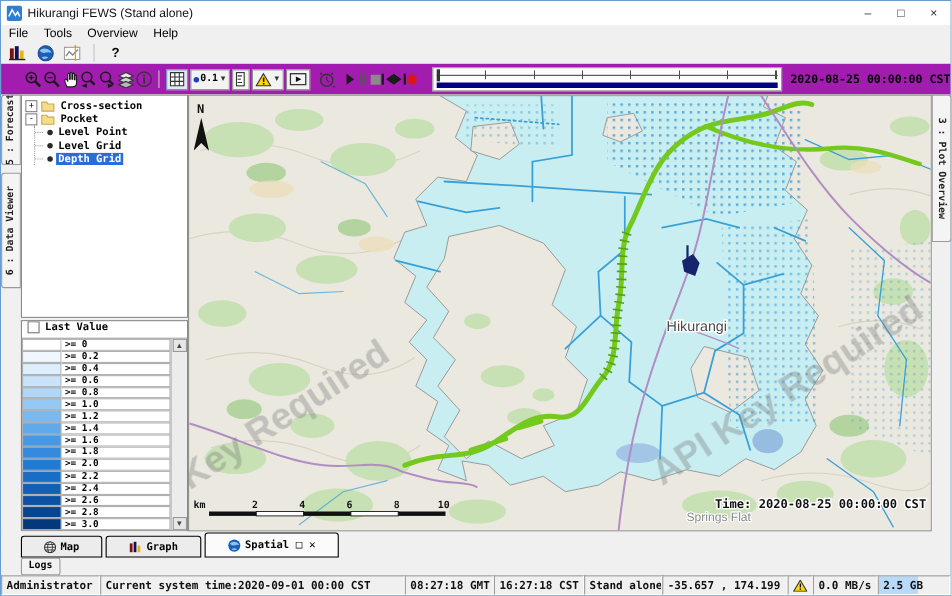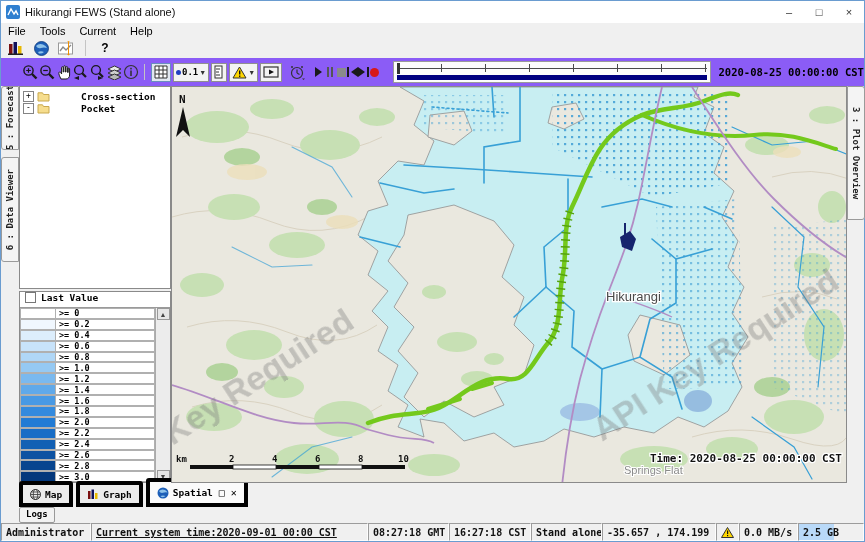"Current" span.menu-item { text: Current -> Overview }
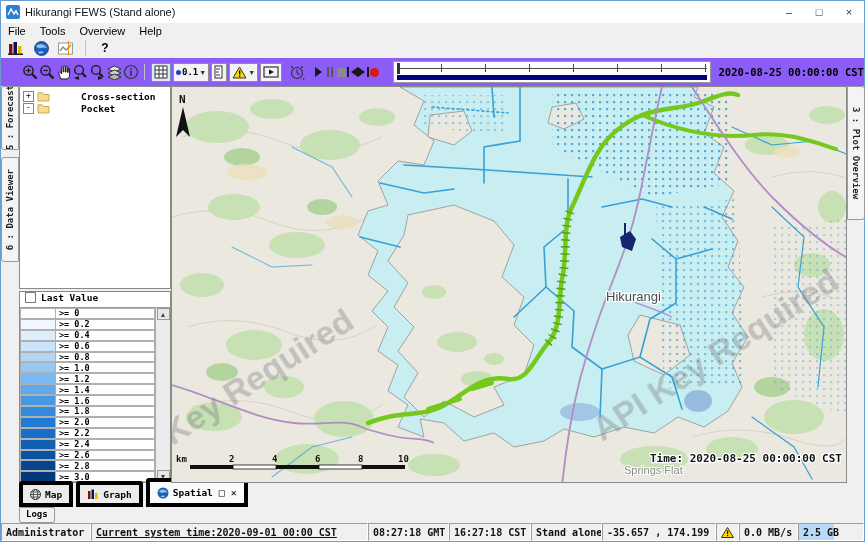"0.1" .toolbar2 { background: #8b5cf6 -> #a21caf }
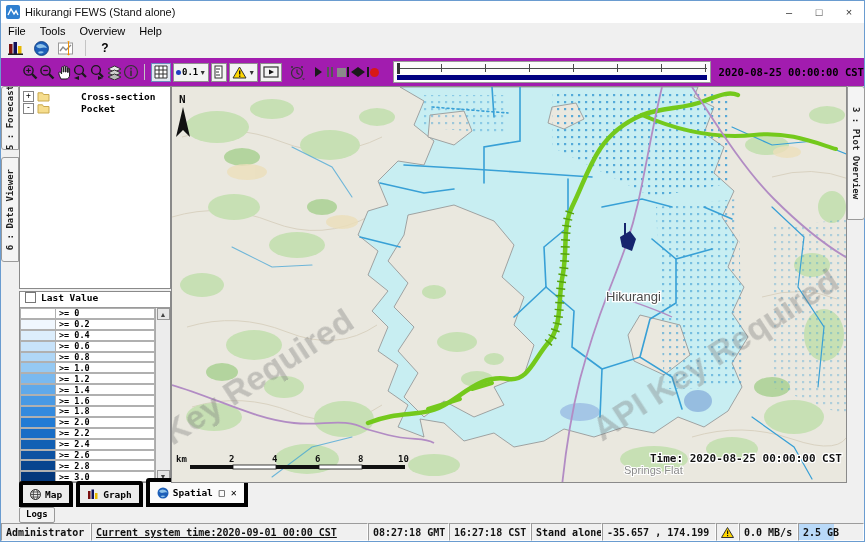"Cross-section" .tlabel { margin-left: 26px -> none }
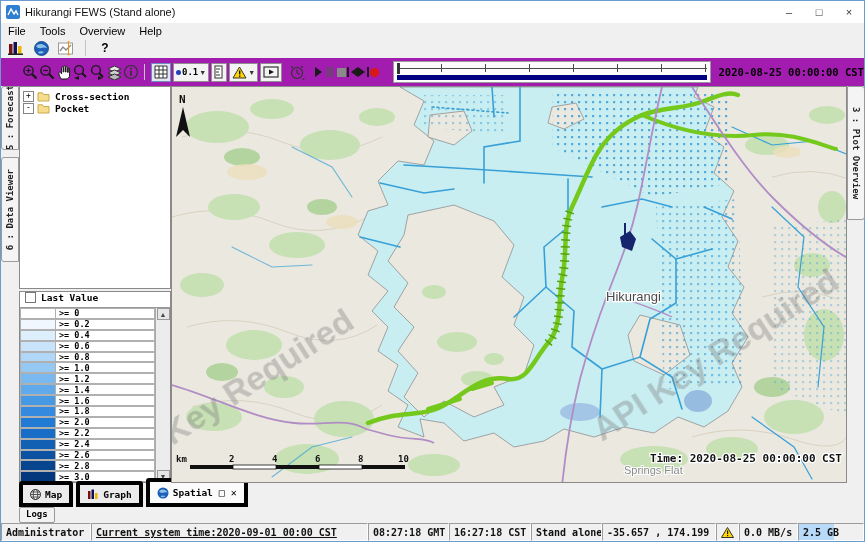"Level Point" div.children { html: none -> <div> <div> <span></span> <span>Level Point</span> </div> <div> <span></span> <span>Level Grid</span> </div> <div> <span></span> <span>Depth Grid</span> </div> </div> }
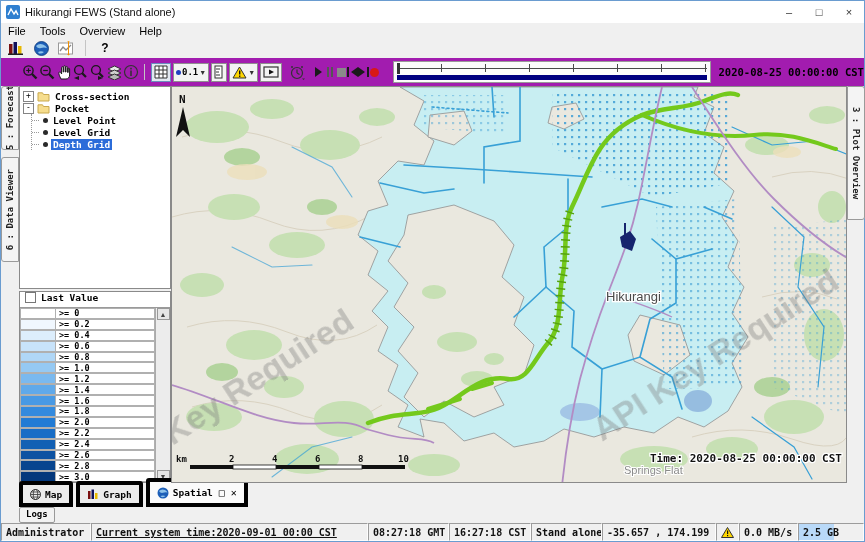"Map" .btab { border: 4px solid #000000 -> 1px solid #000000; padding: 0 7px -> 0 20px }
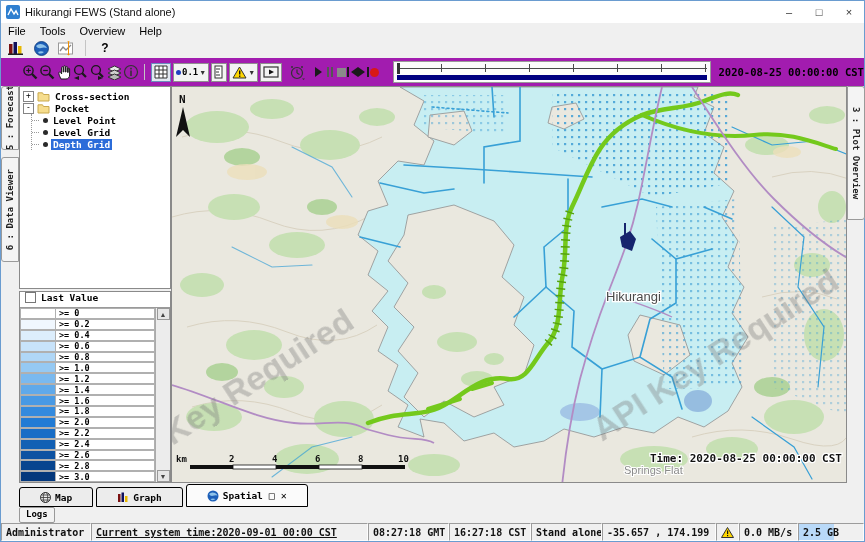"Current system time:2020-09-01 00:00 CST" div.scell { text-decoration: underline -> none }
